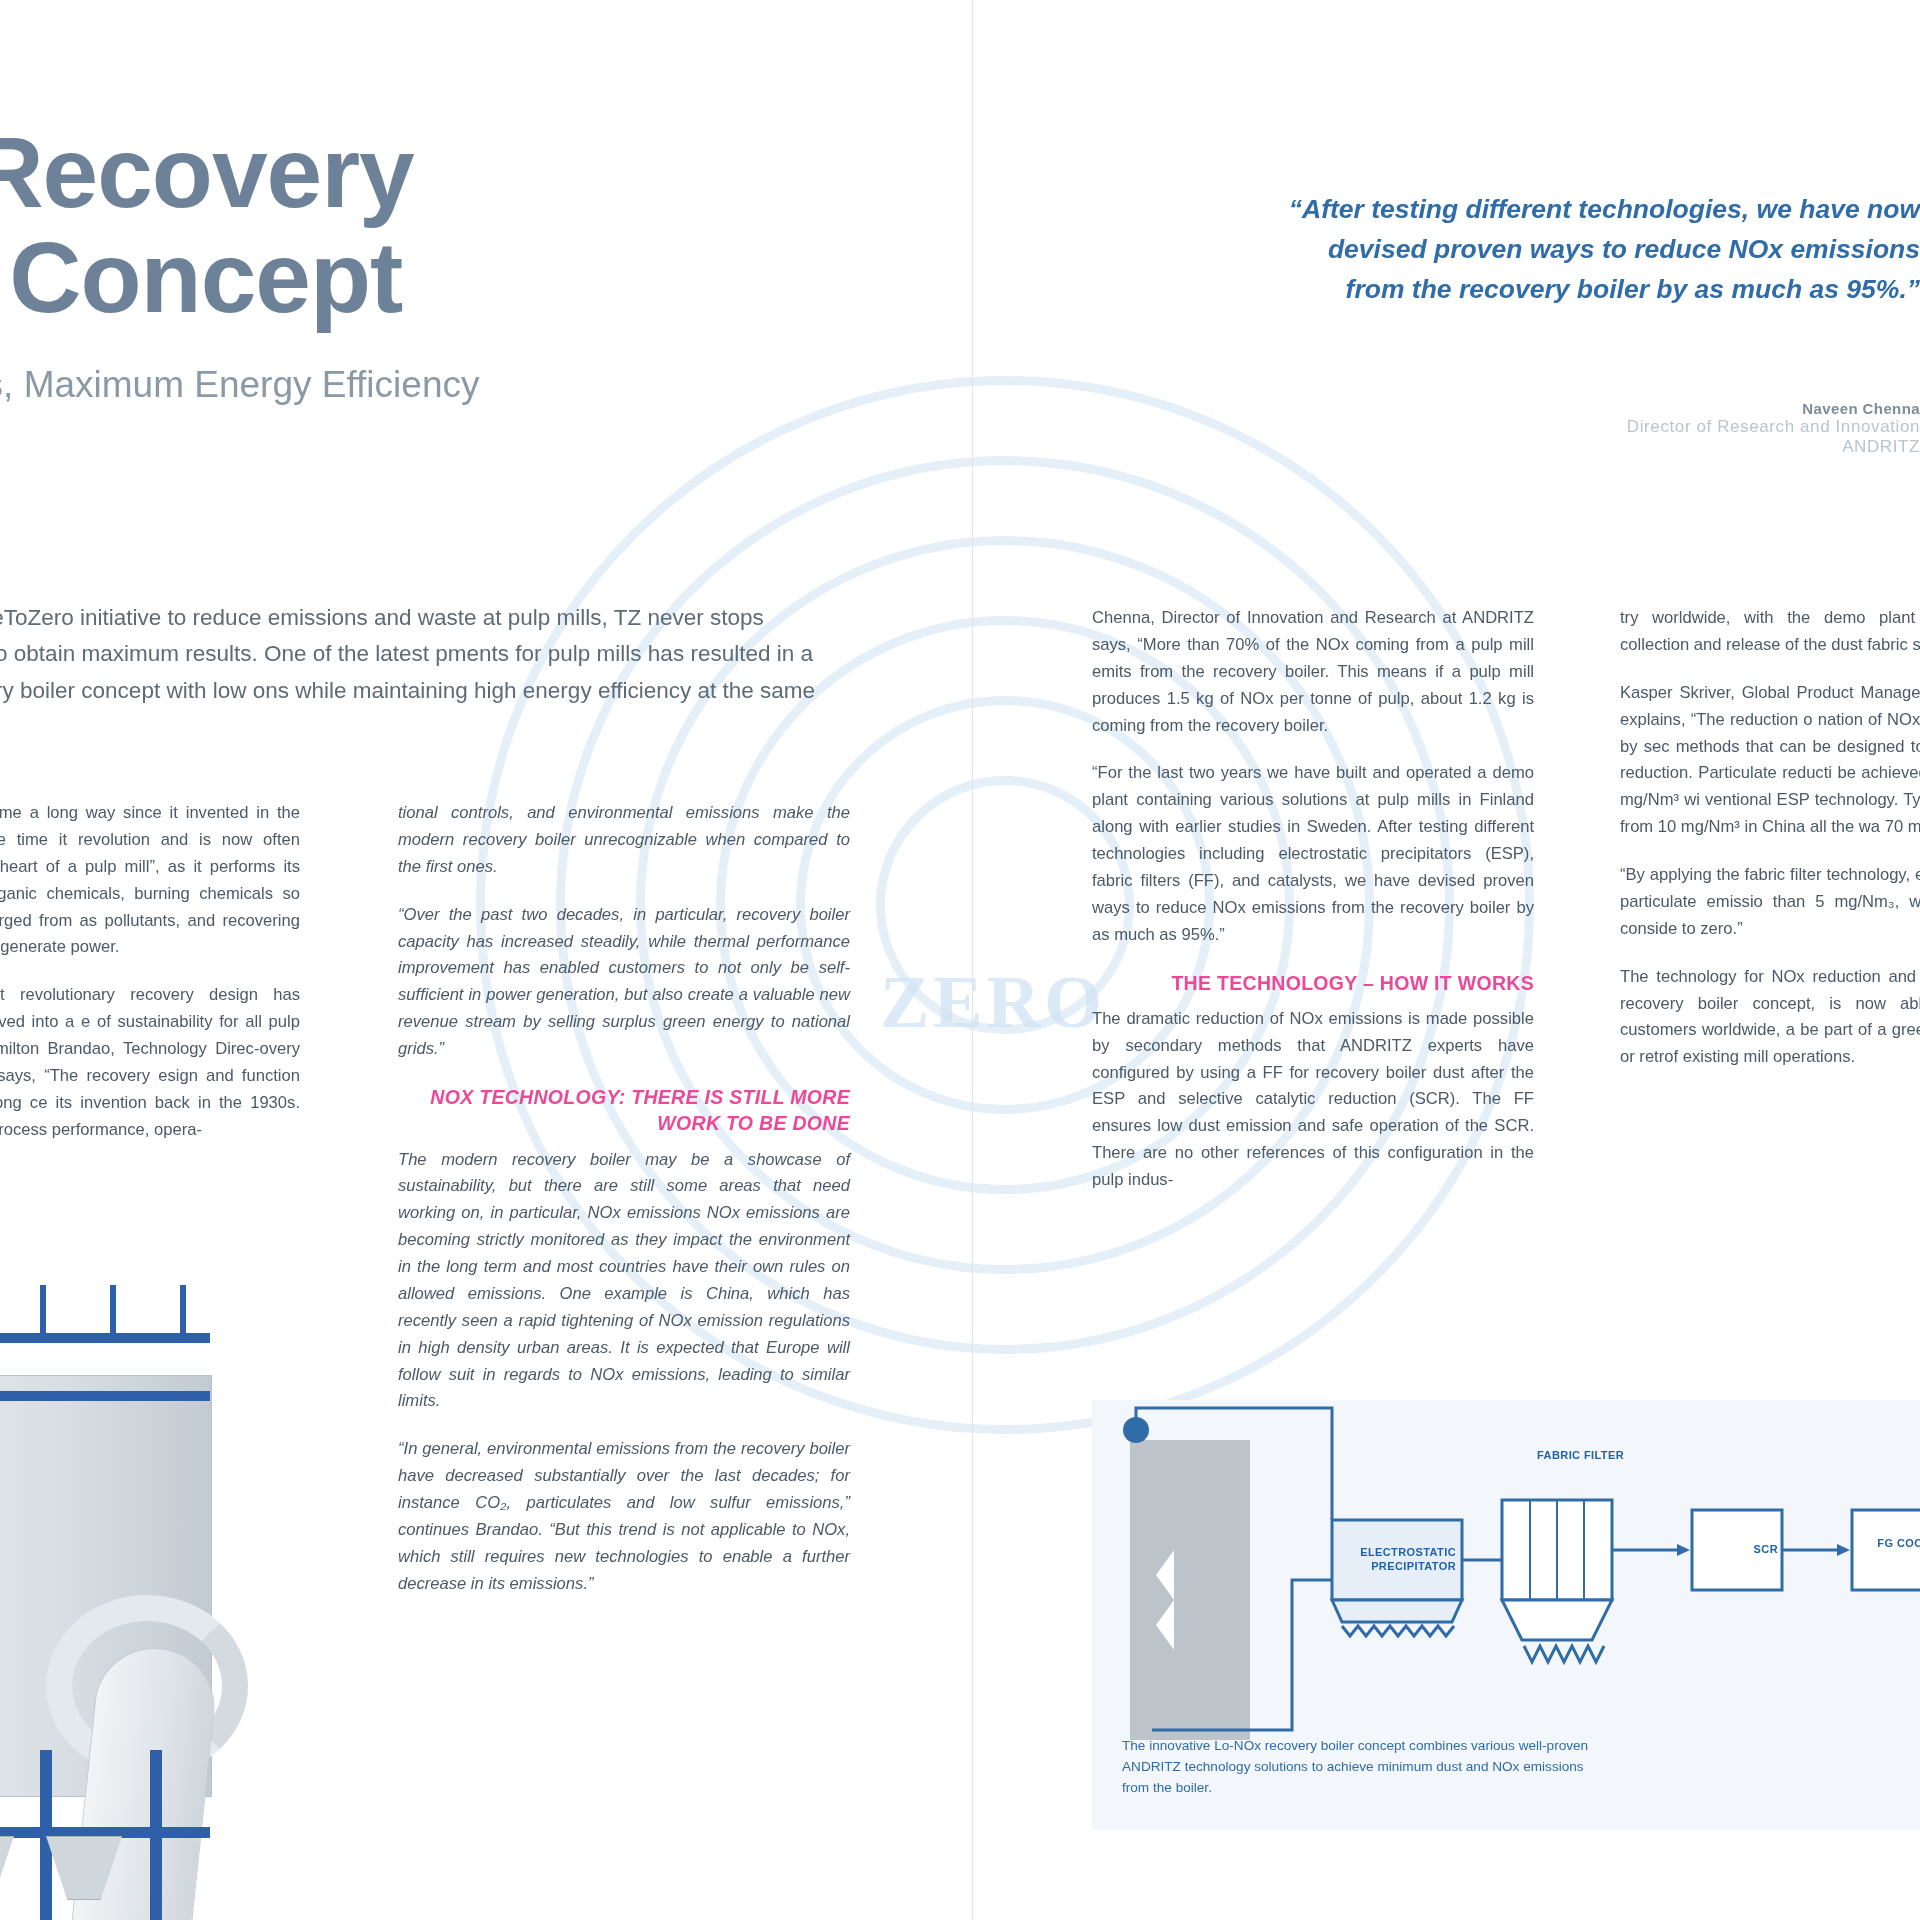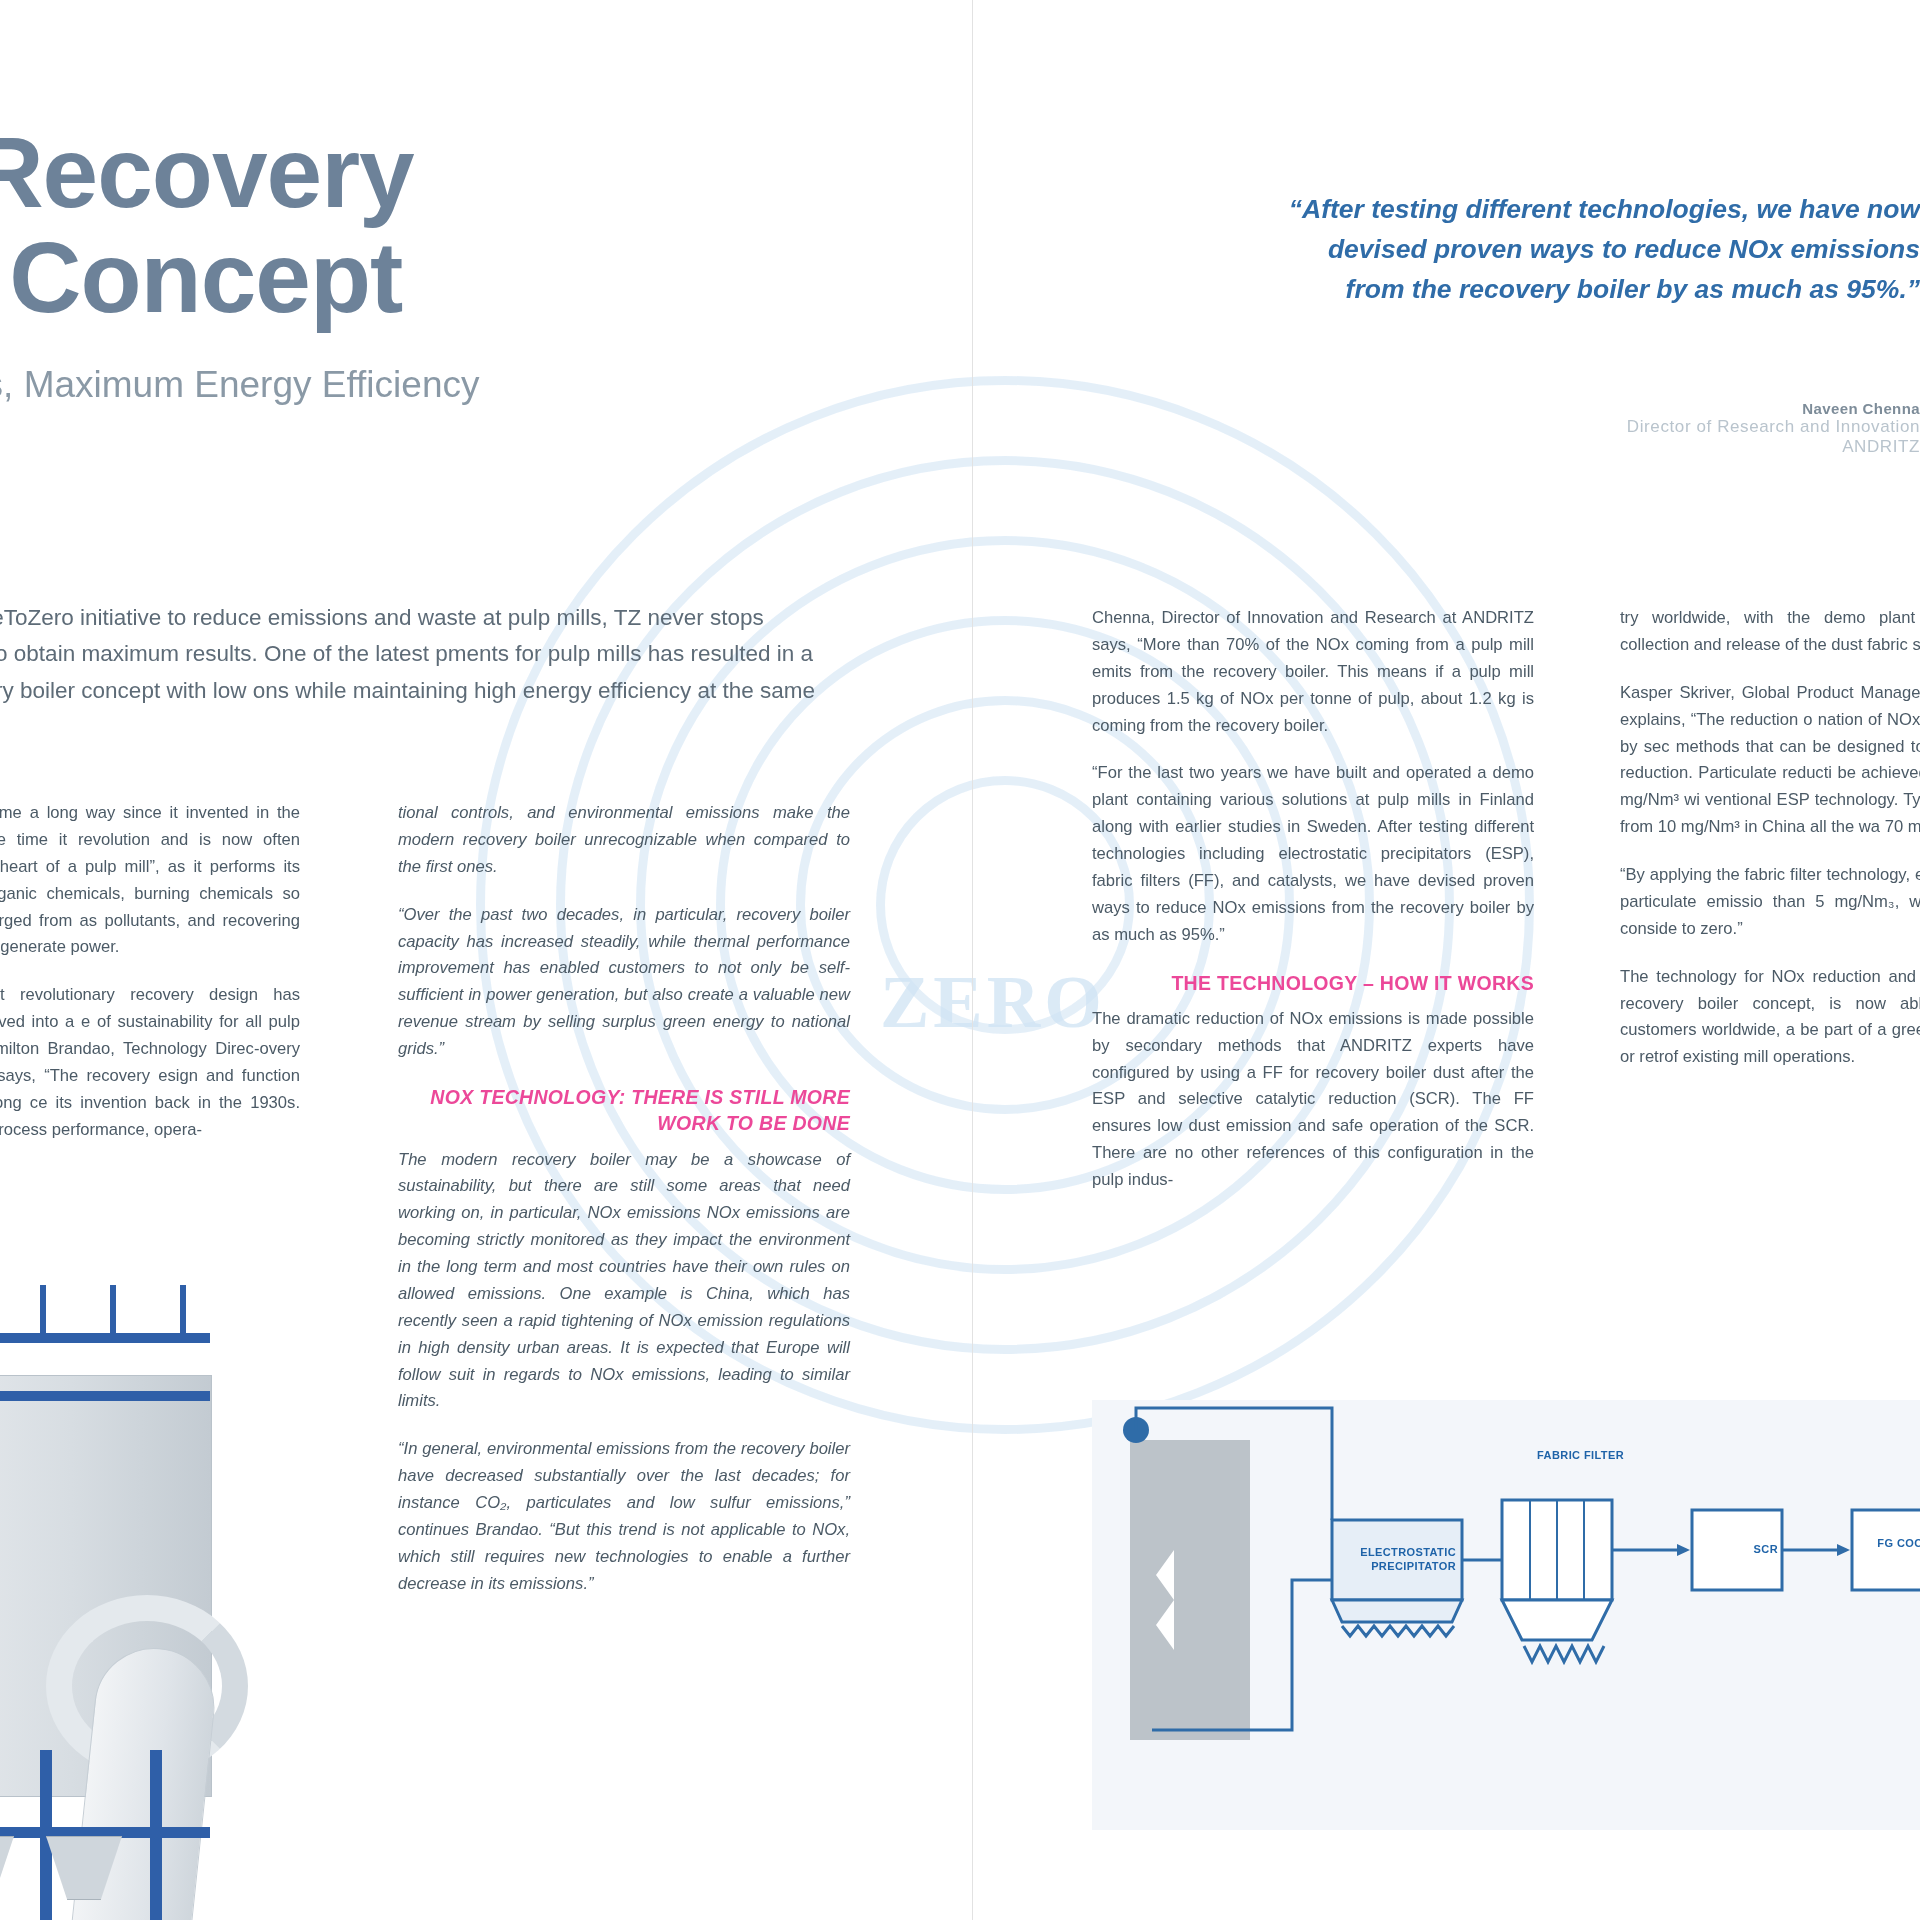"The innovative Lo-NOx recovery boiler" div.caption { html: none -> <div>The innovative Lo-NOx recovery boiler concept combines various well-proven ANDRITZ technology solutions to achieve minimum dust and NOx emissions from the boiler.</div> }
